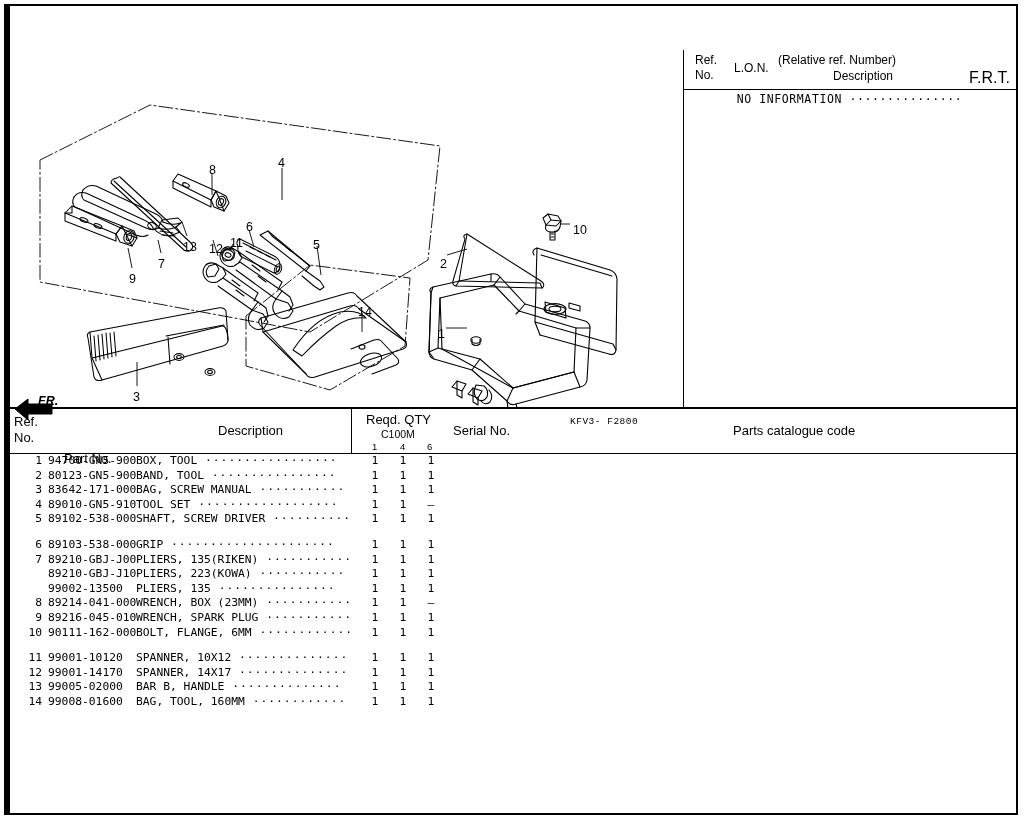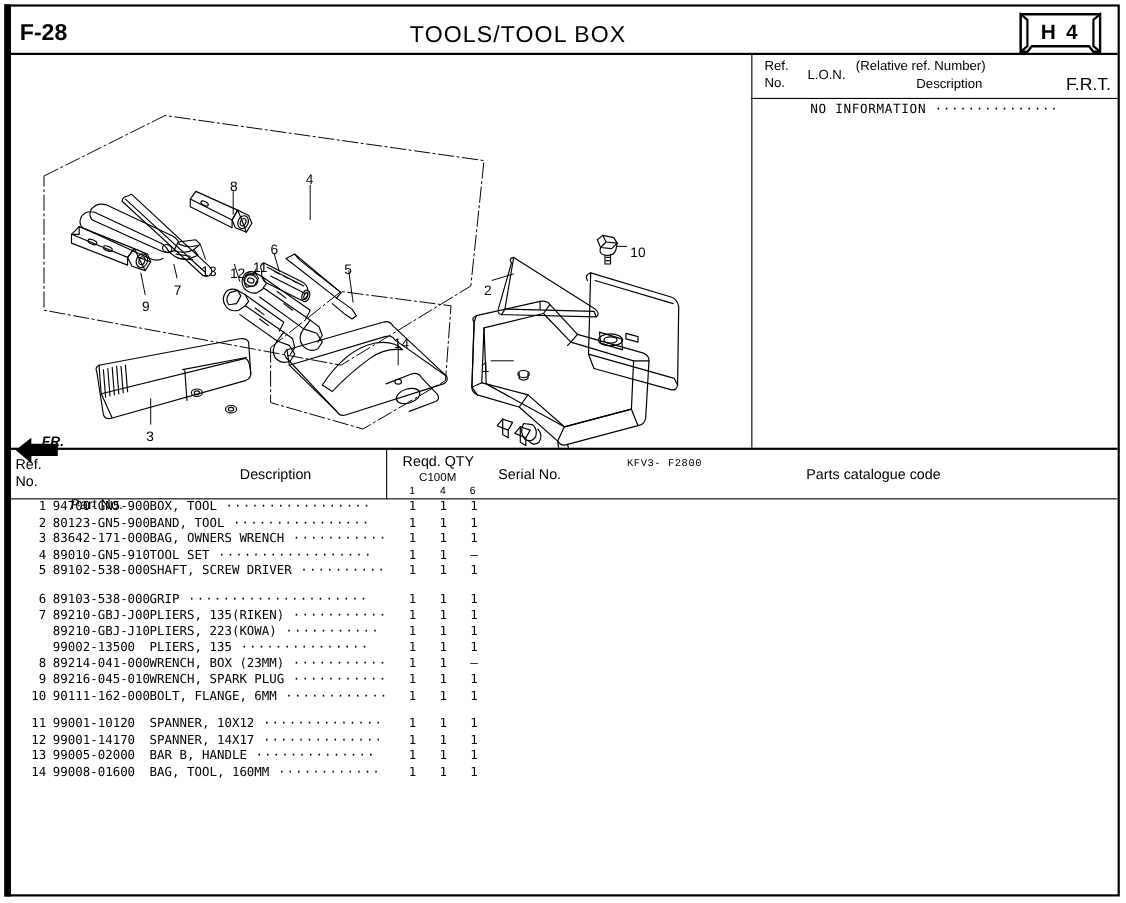"F-28" div.header { html: <div> <div>F-28</div> <div>TOOLS/TOOL BOX</div> <div> <svg> <path></path> <path></path> <path></path> </svg> <div>H 4</div> </div> </div> -> none }
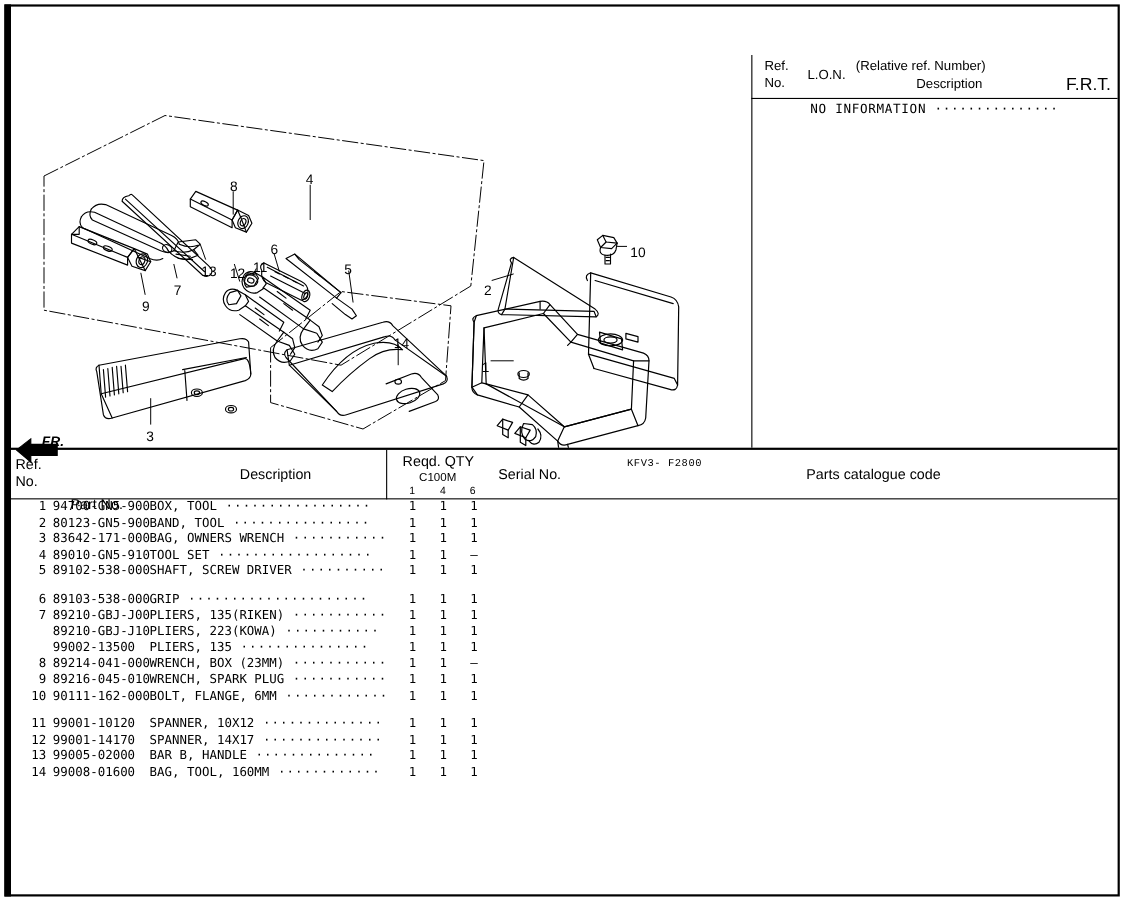"BAG, OWNERS WRENCH" span { text: OWNERS WRENCH -> SCREW MANUAL }
